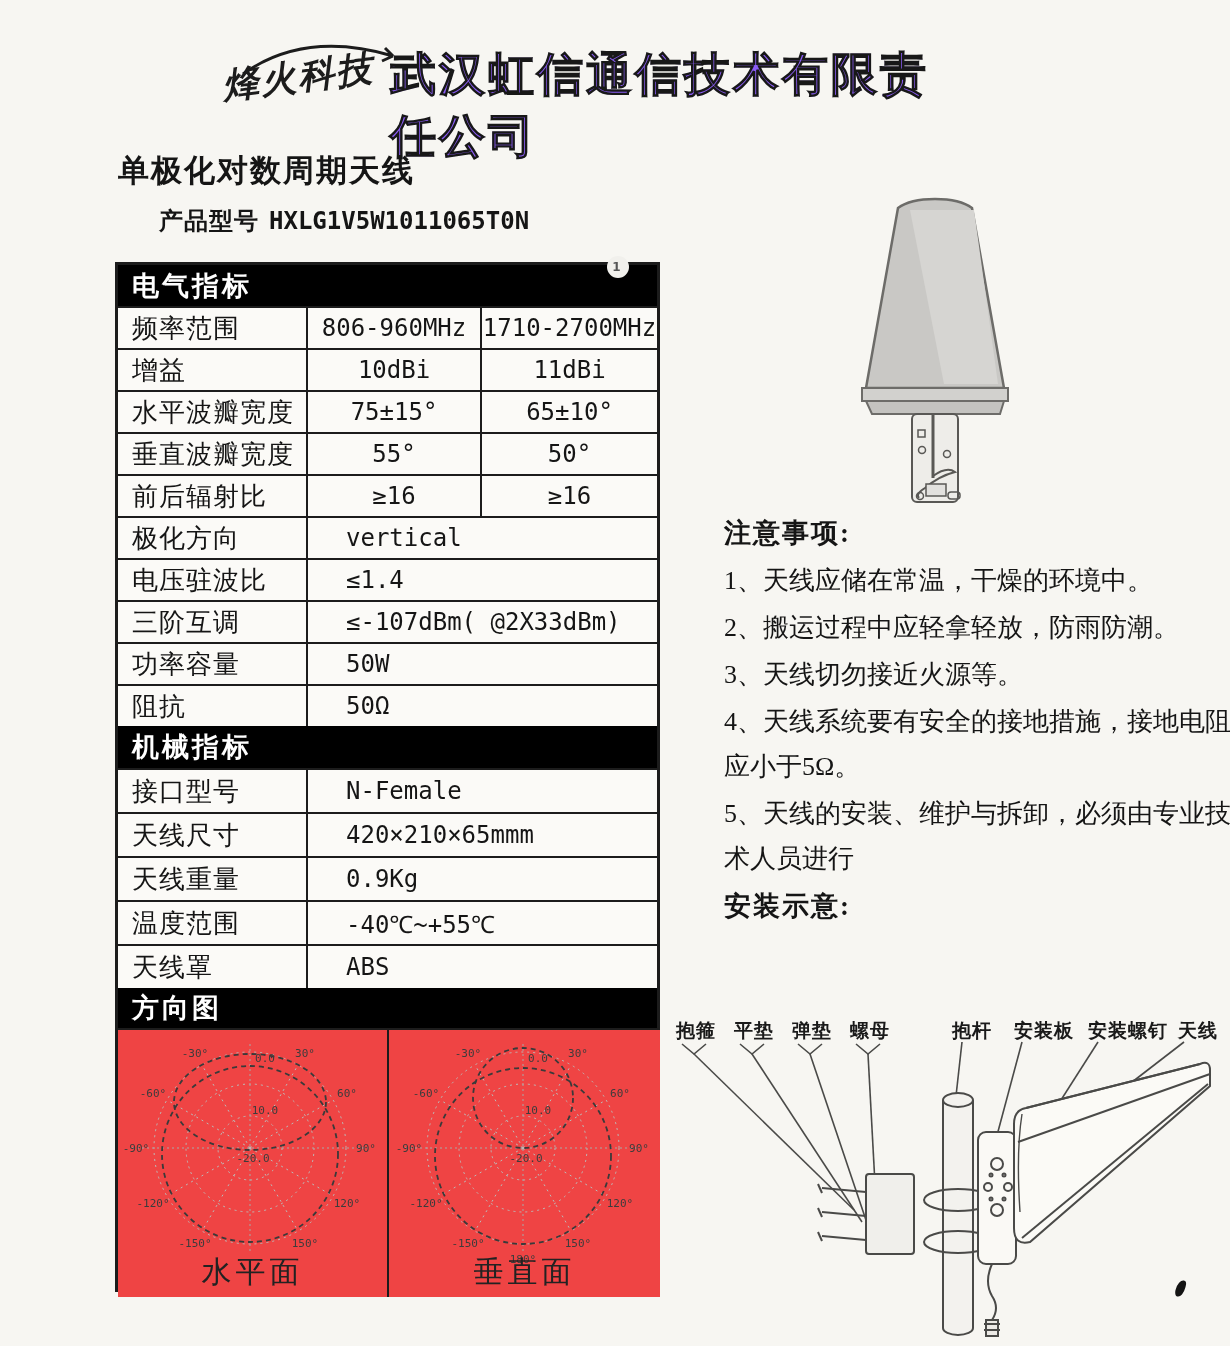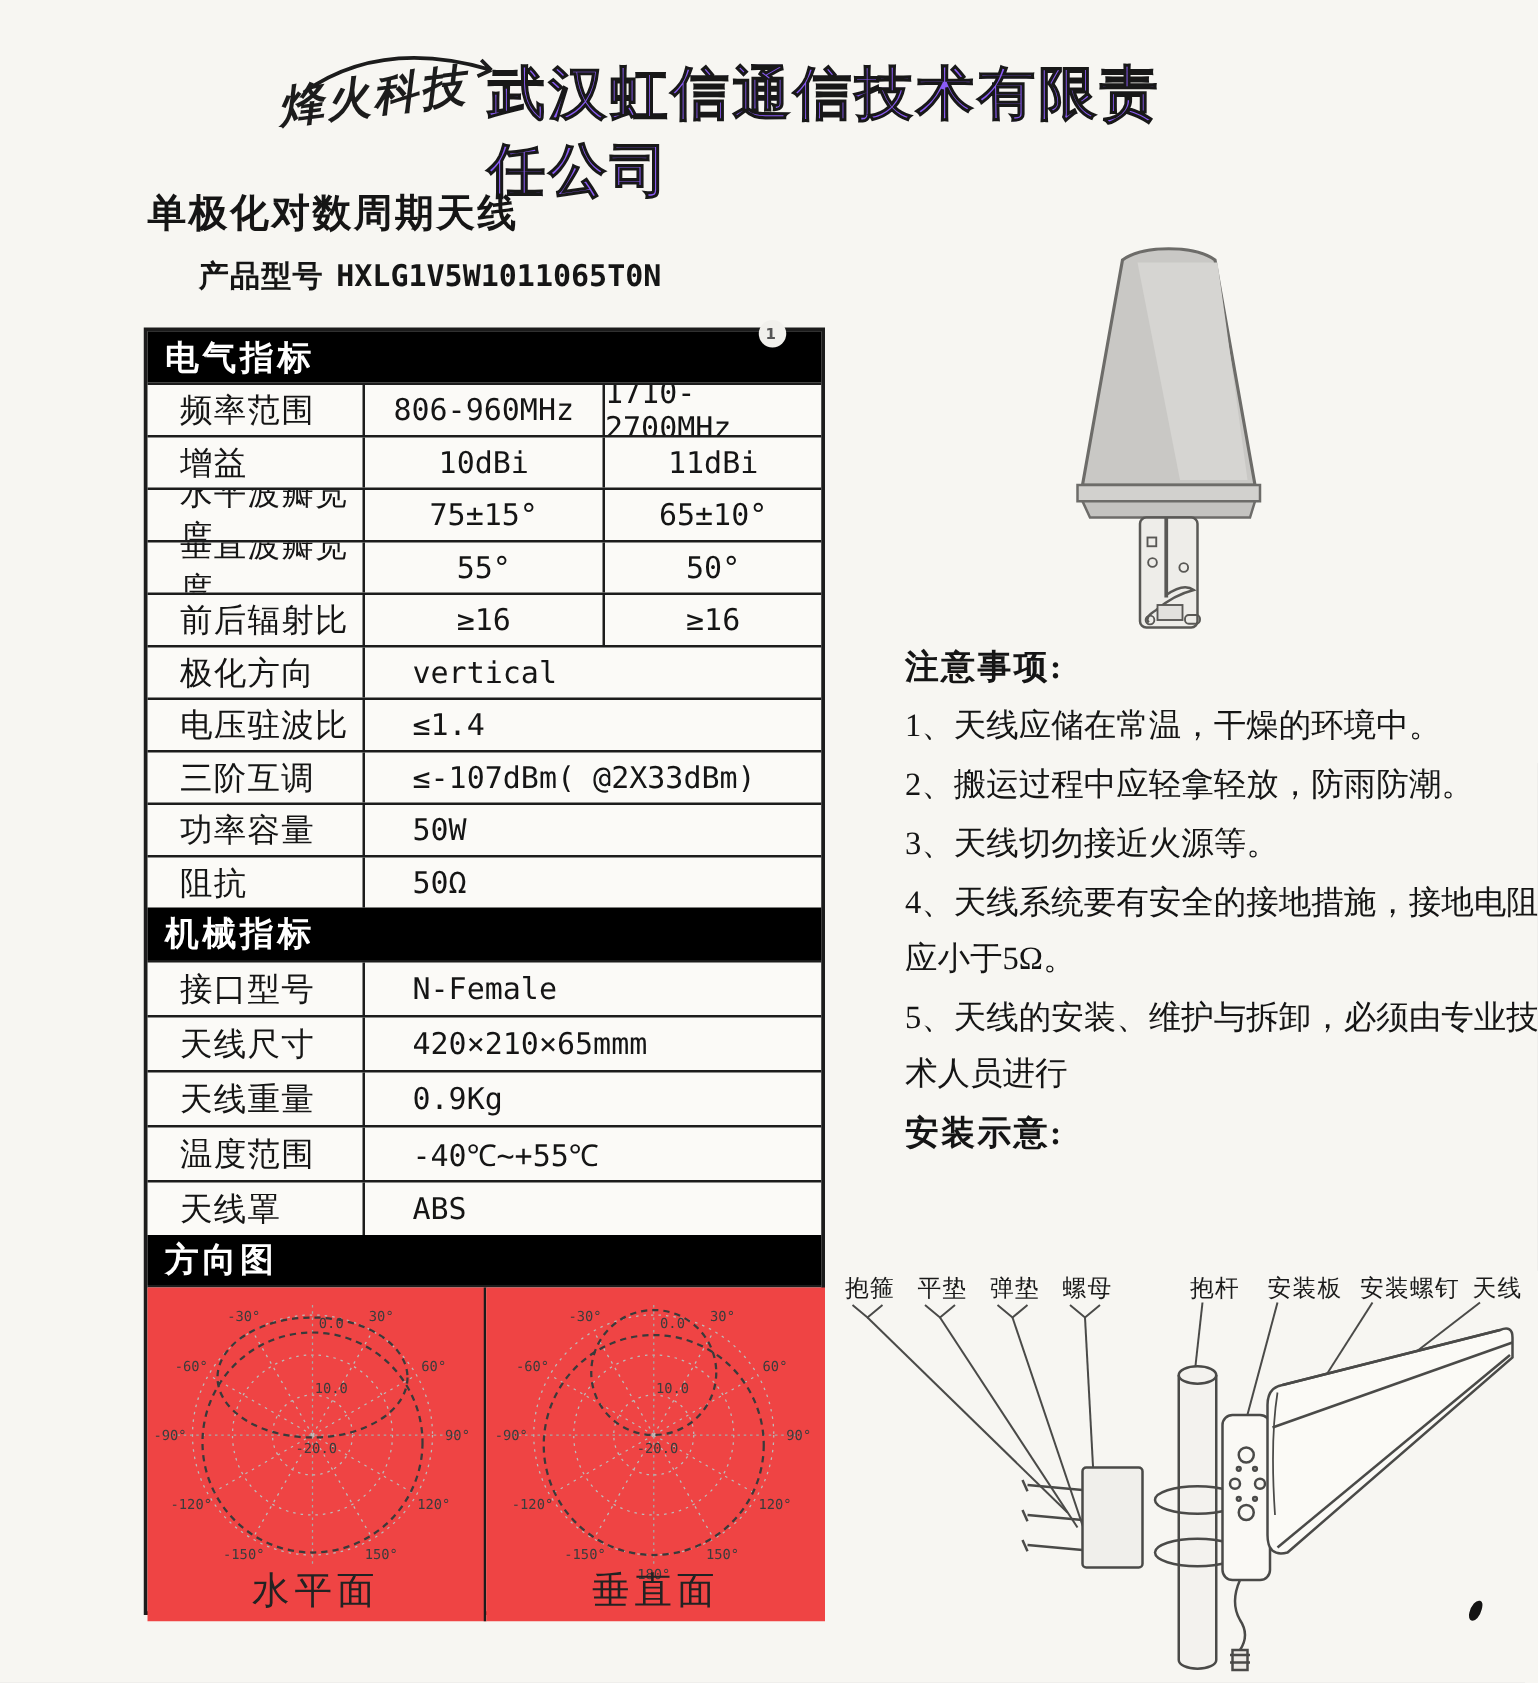"频率范围" .cell.lab { padding-left: 26px -> 14px; width: 174px -> 190px }
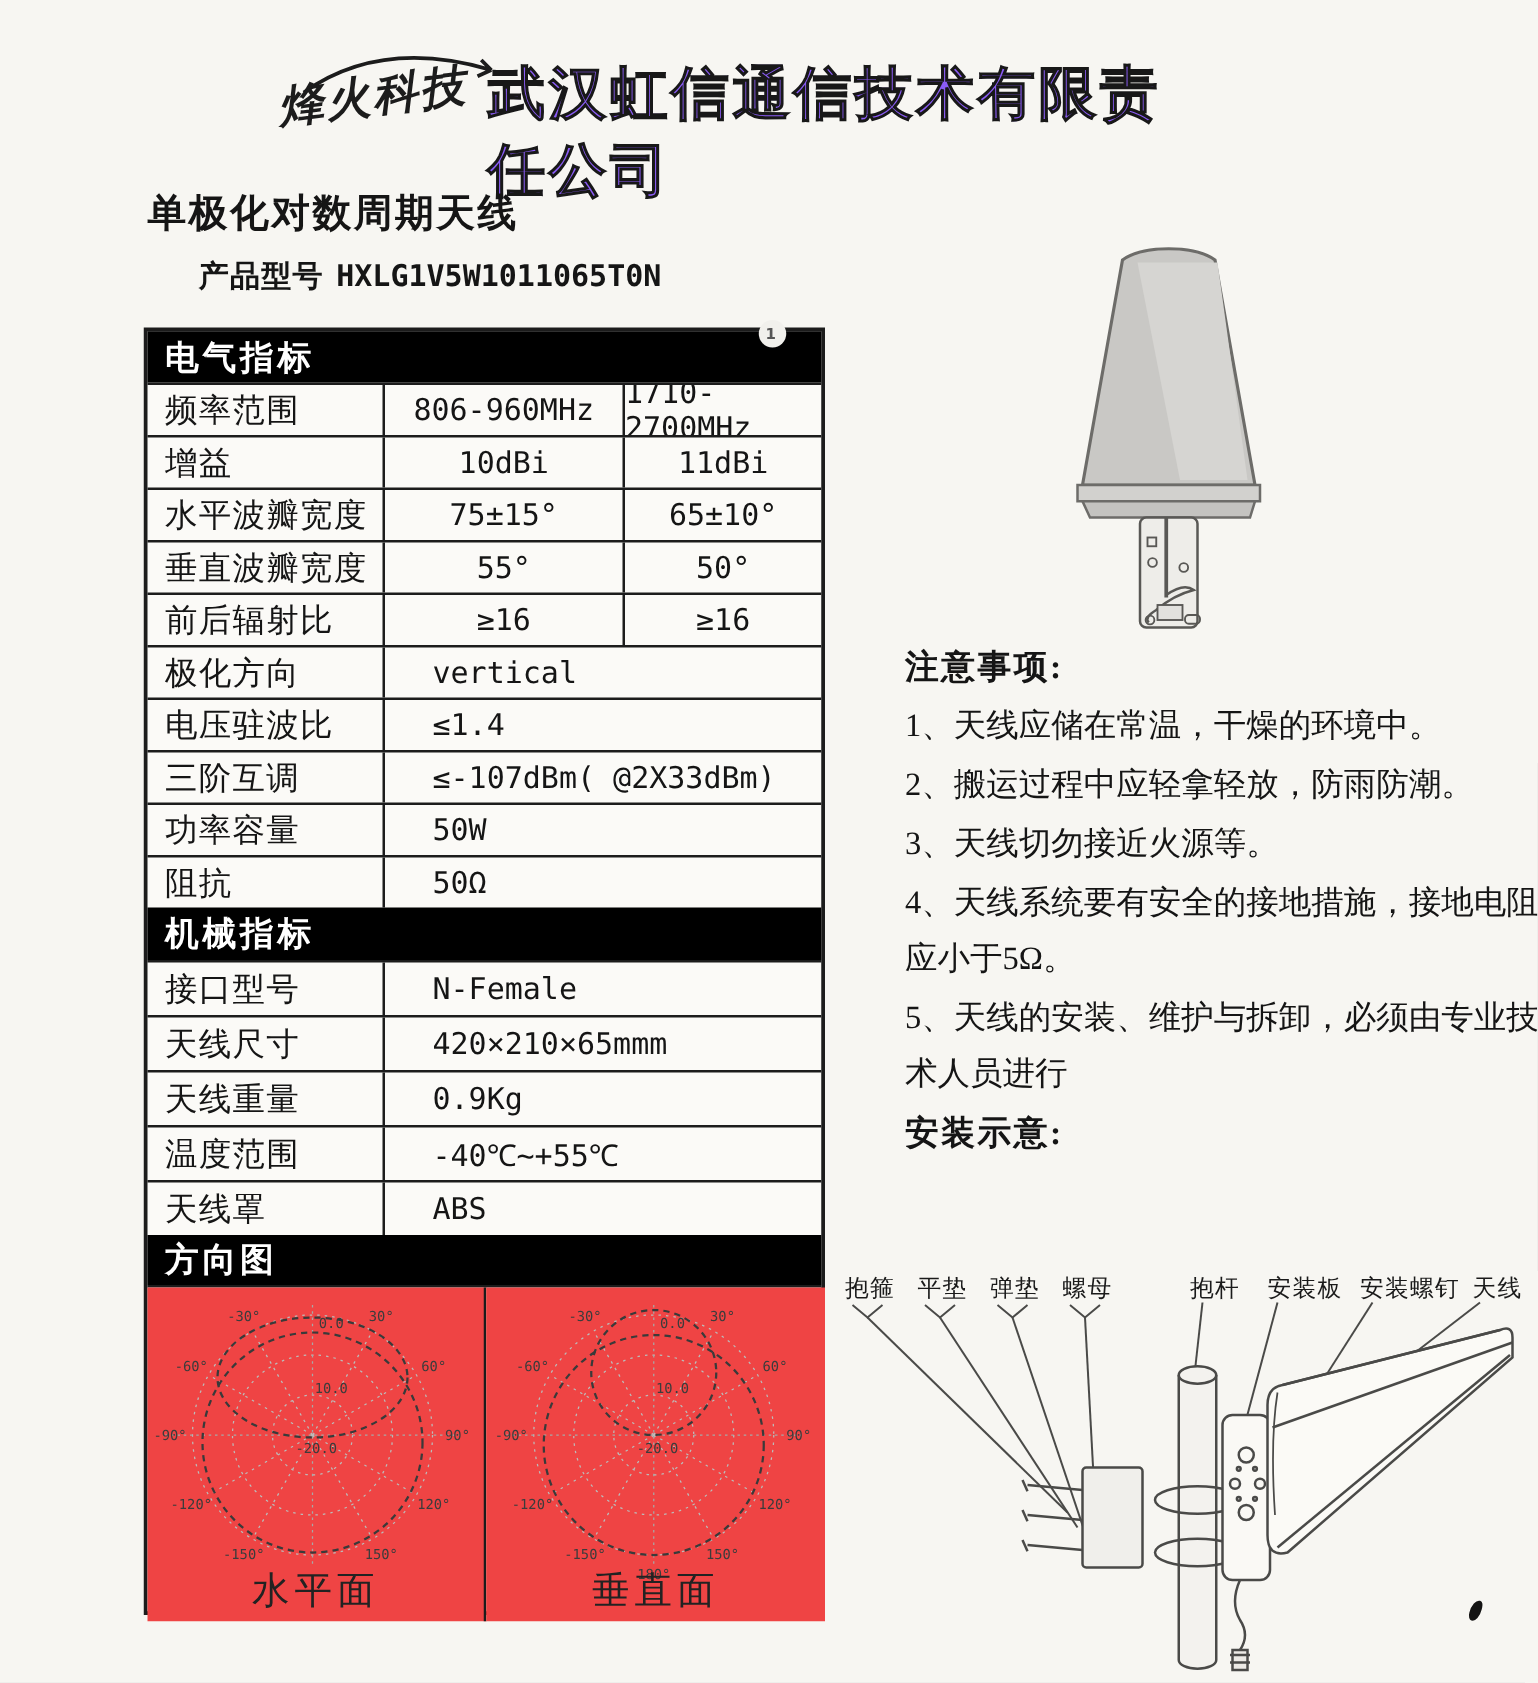"806-960MHz" .cell.v1 { width: 190px -> 172px }
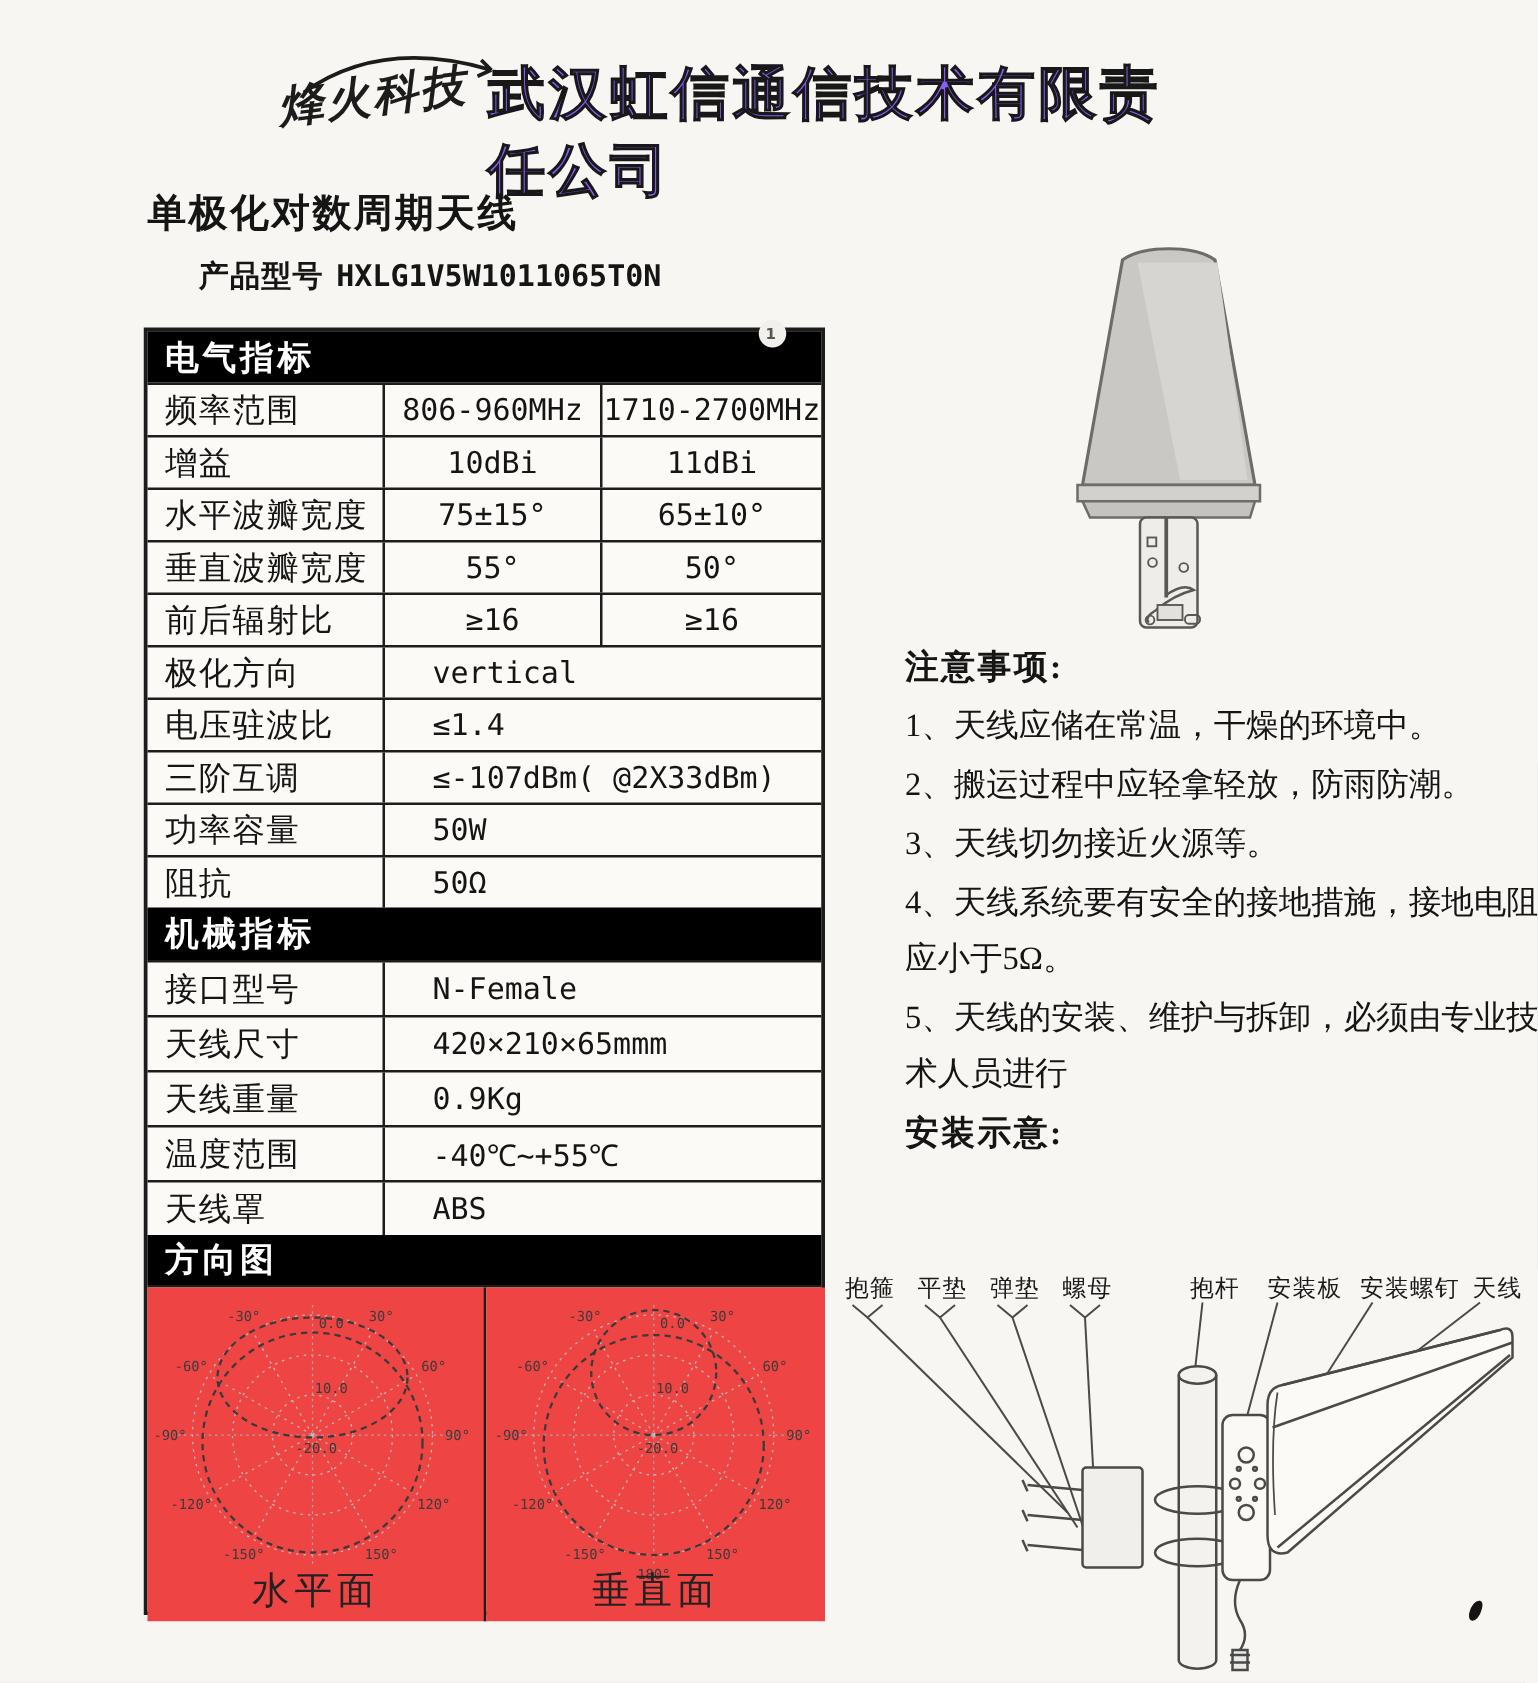"抱箍" .part-label { font-weight: normal -> bold }
